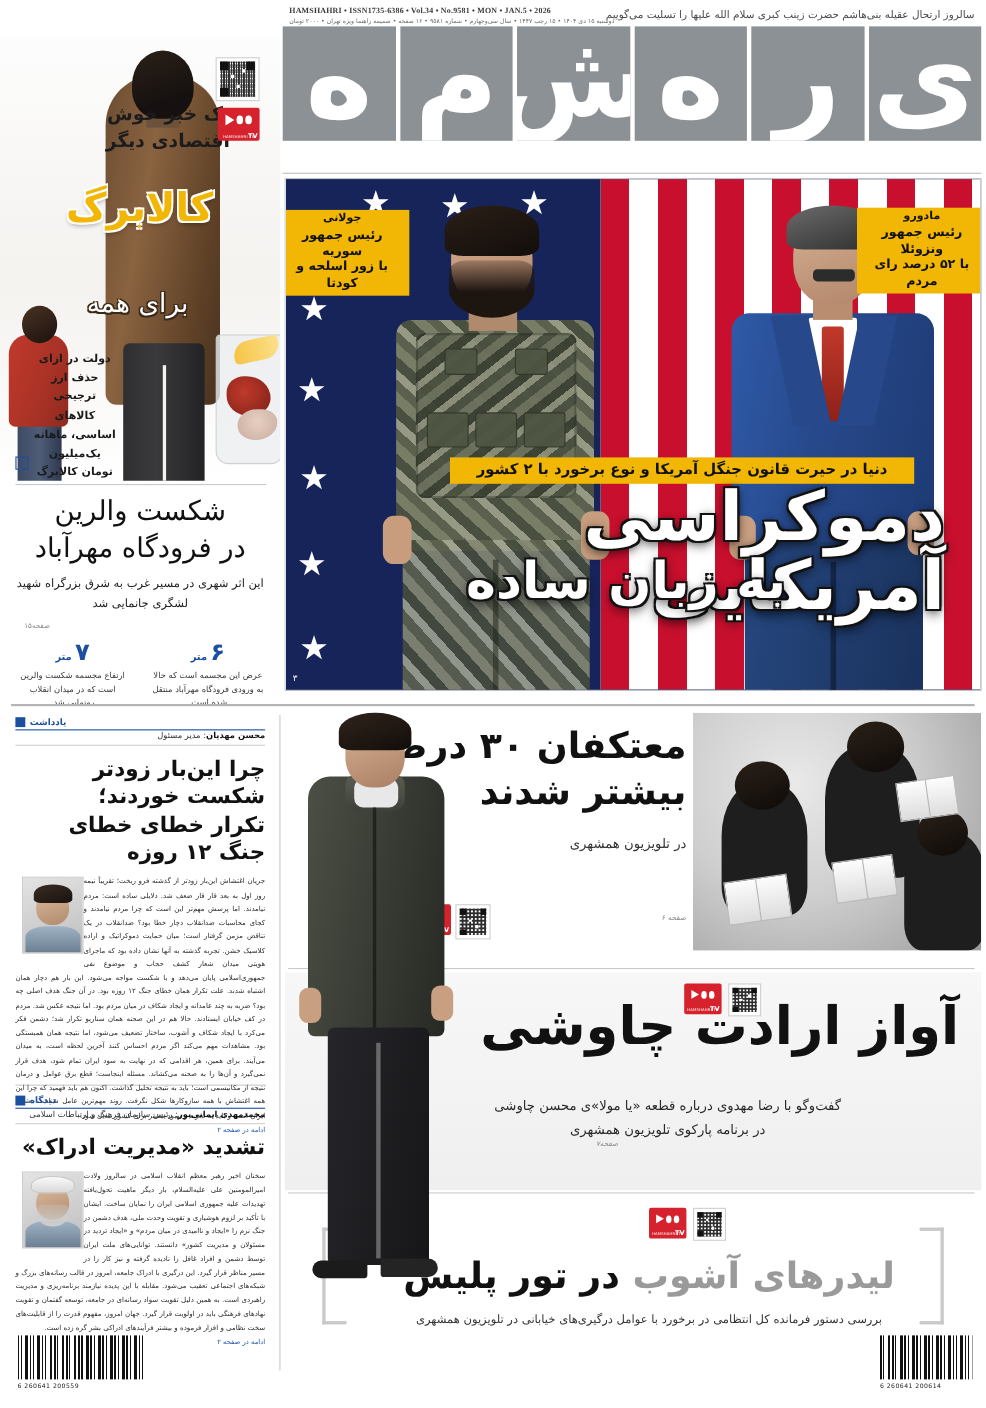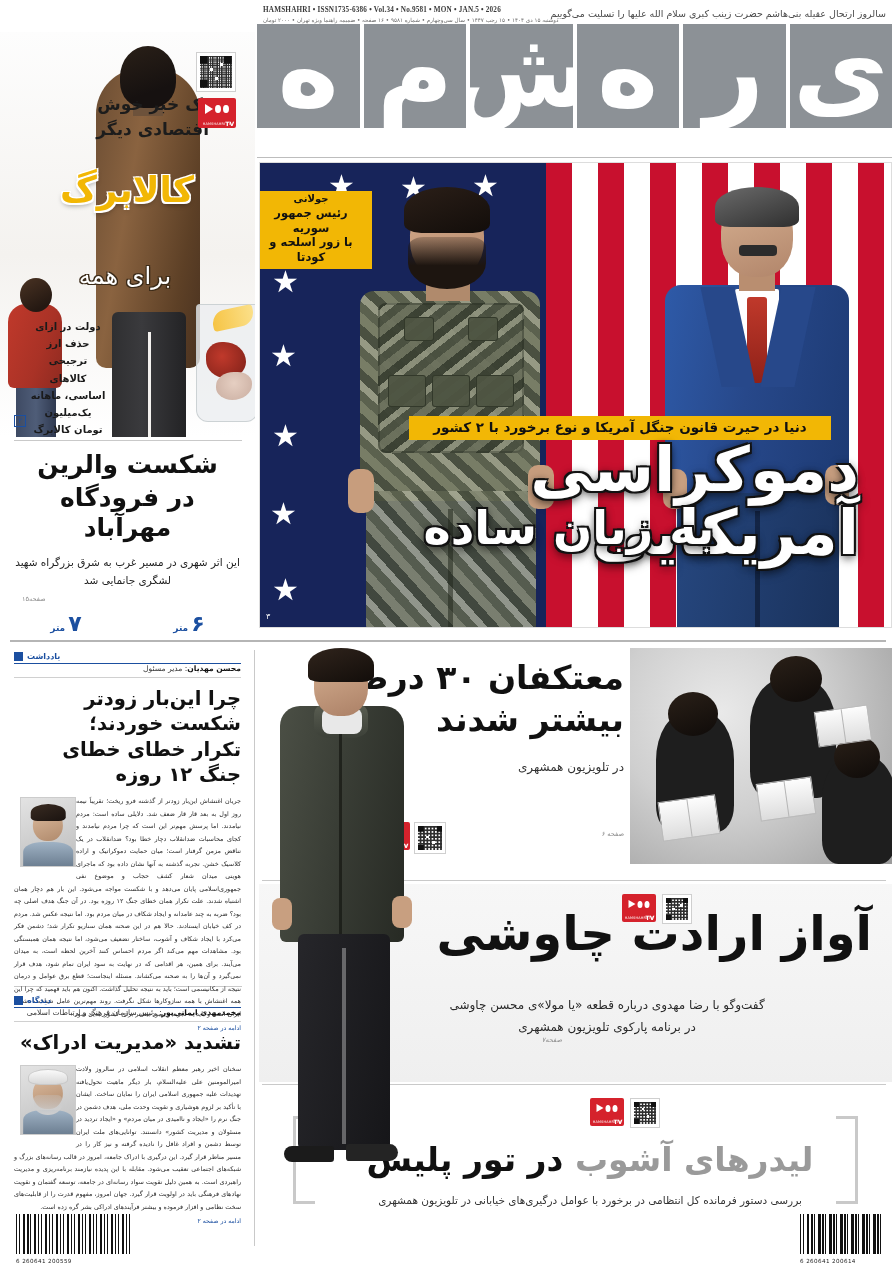"مادورو" div.sidelabel { html: none -> <div> <div>مادورو</div> <div>رئیس جمهور ونزوئلا</div> <div>با ۵۲ درصد رای مردم</div> </div> }
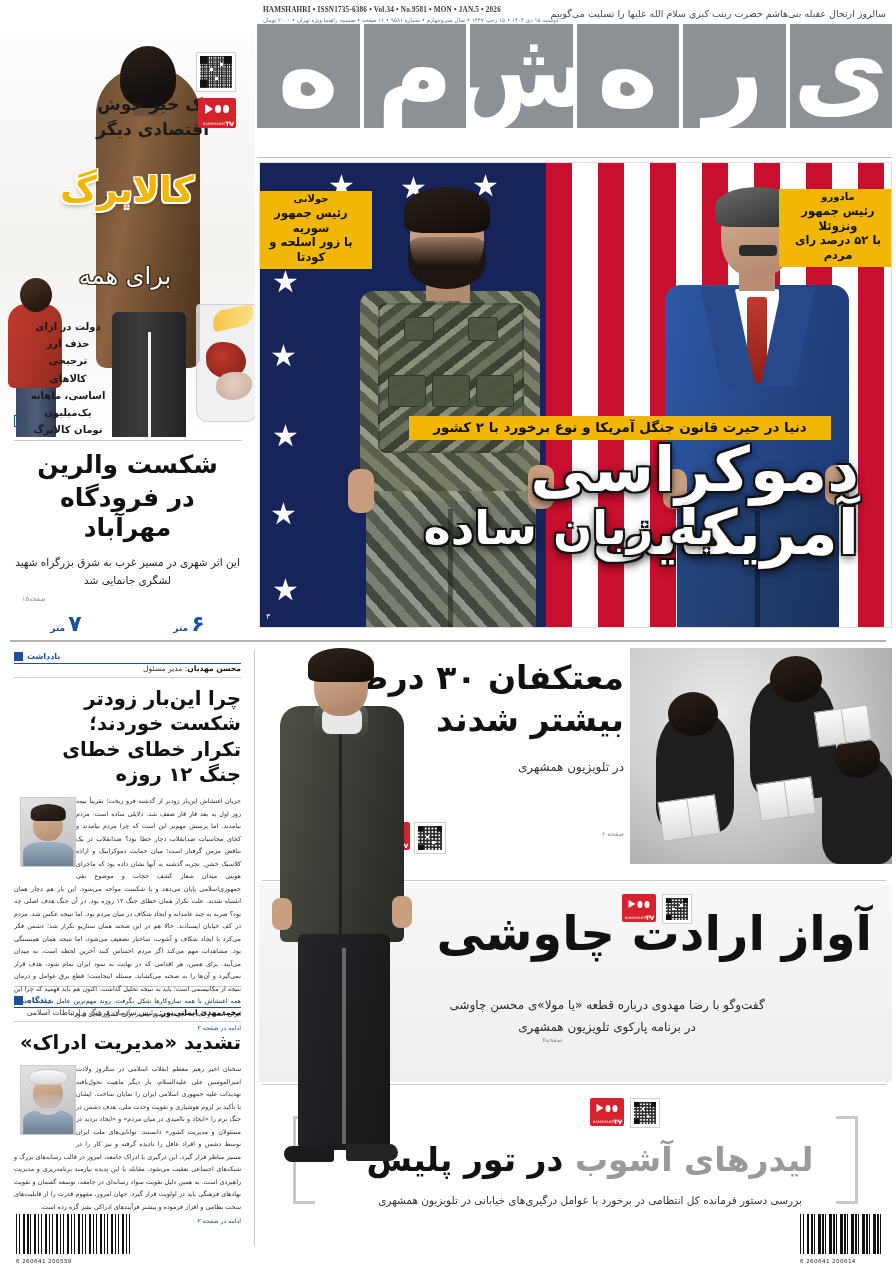"شکست والرین" .val-h { font-weight: 700 -> 400 }
